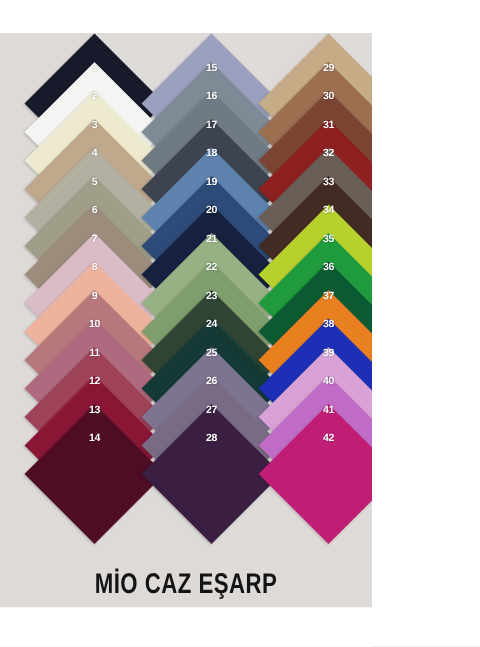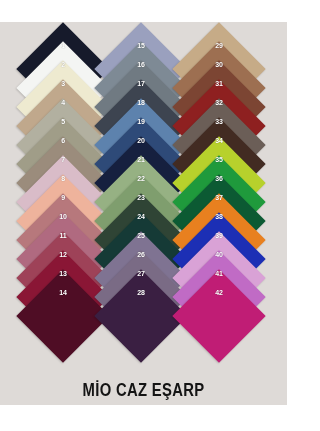"MİO CAZ EŞARP" #poster { width: 287px -> 248px }
